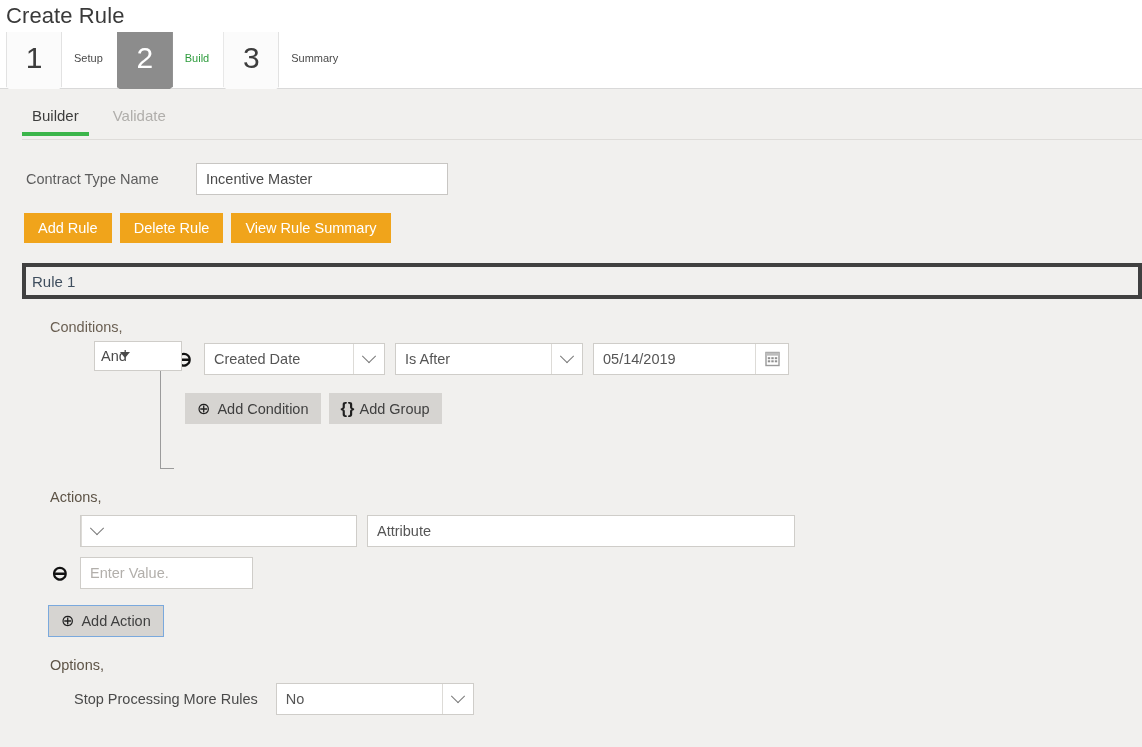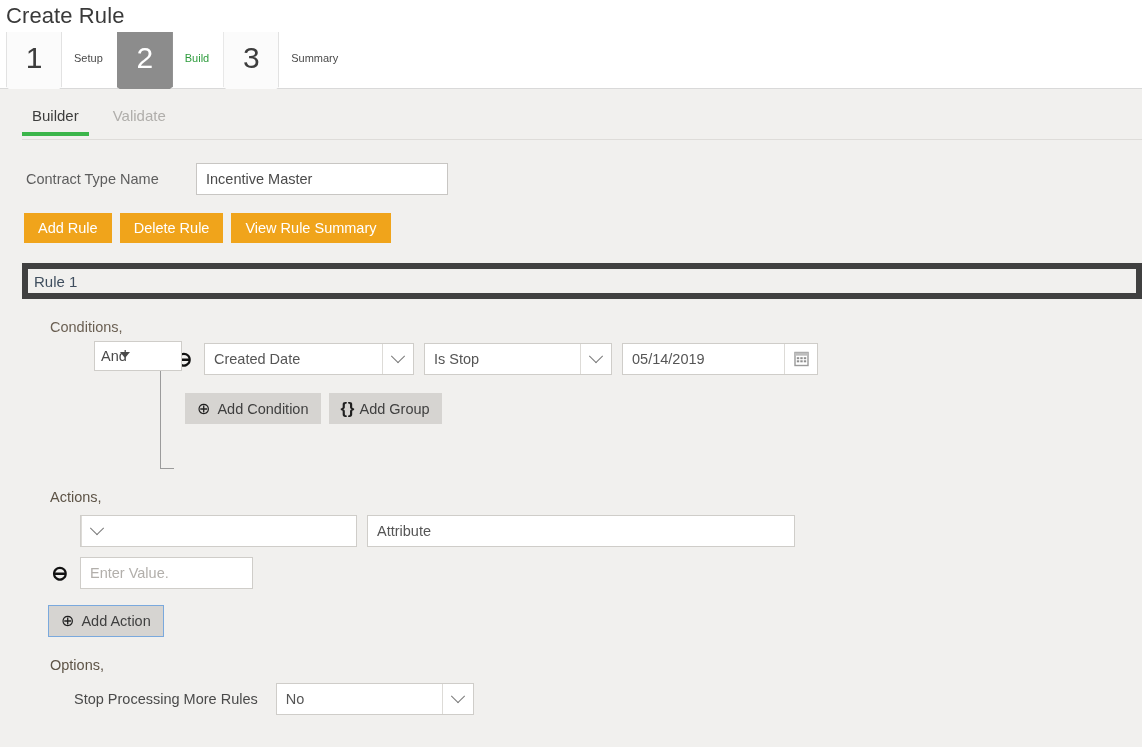"Rule 1" .rule-header { border: 6px solid #404040 -> 4px solid #404040 }
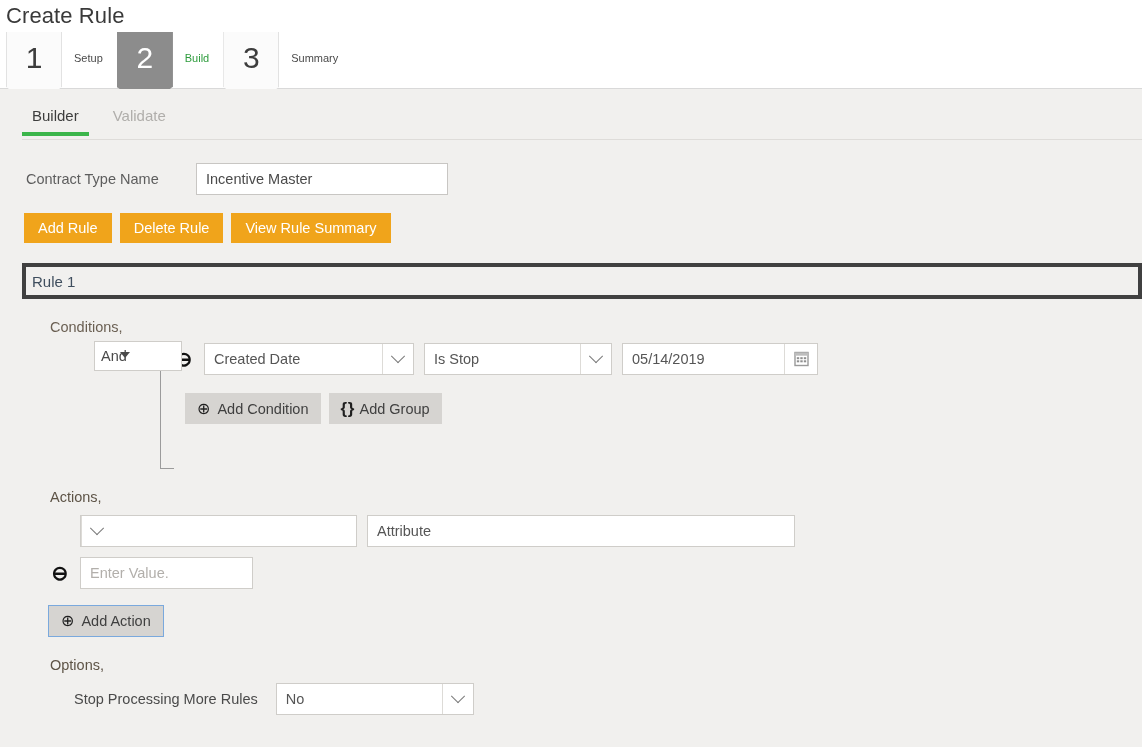"Created Date" .combo-attr { width: 210px -> 181px }
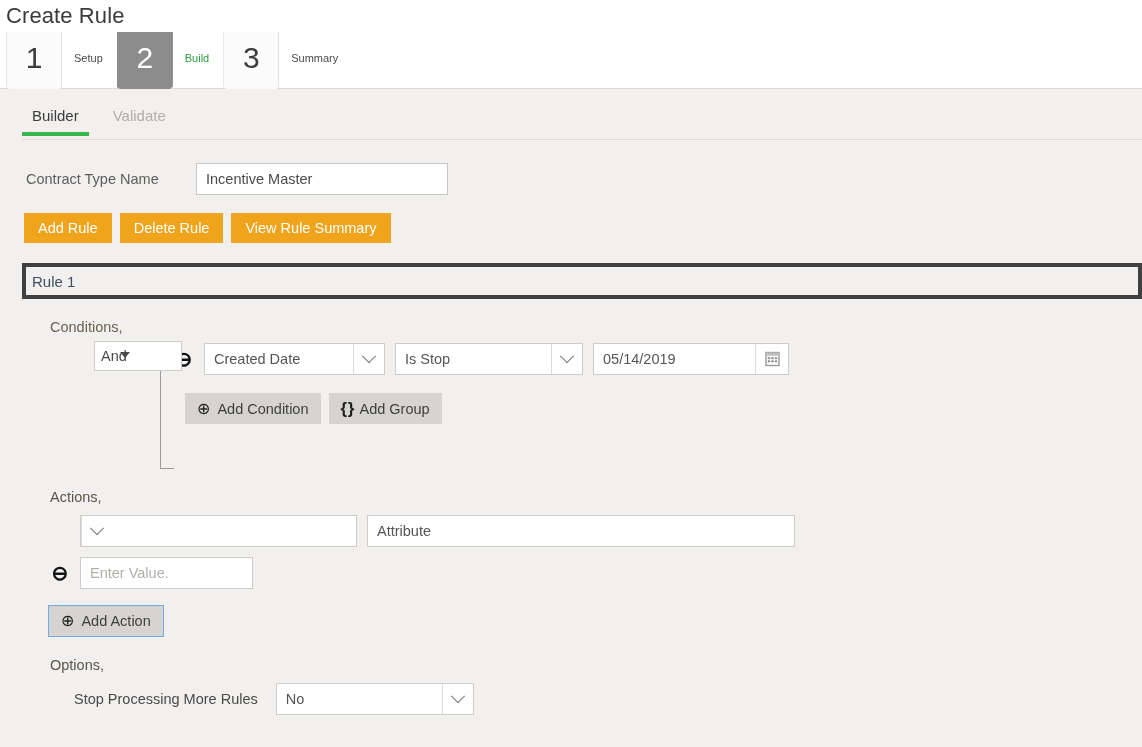"Is Stop" div.val { text: Stop -> After }
